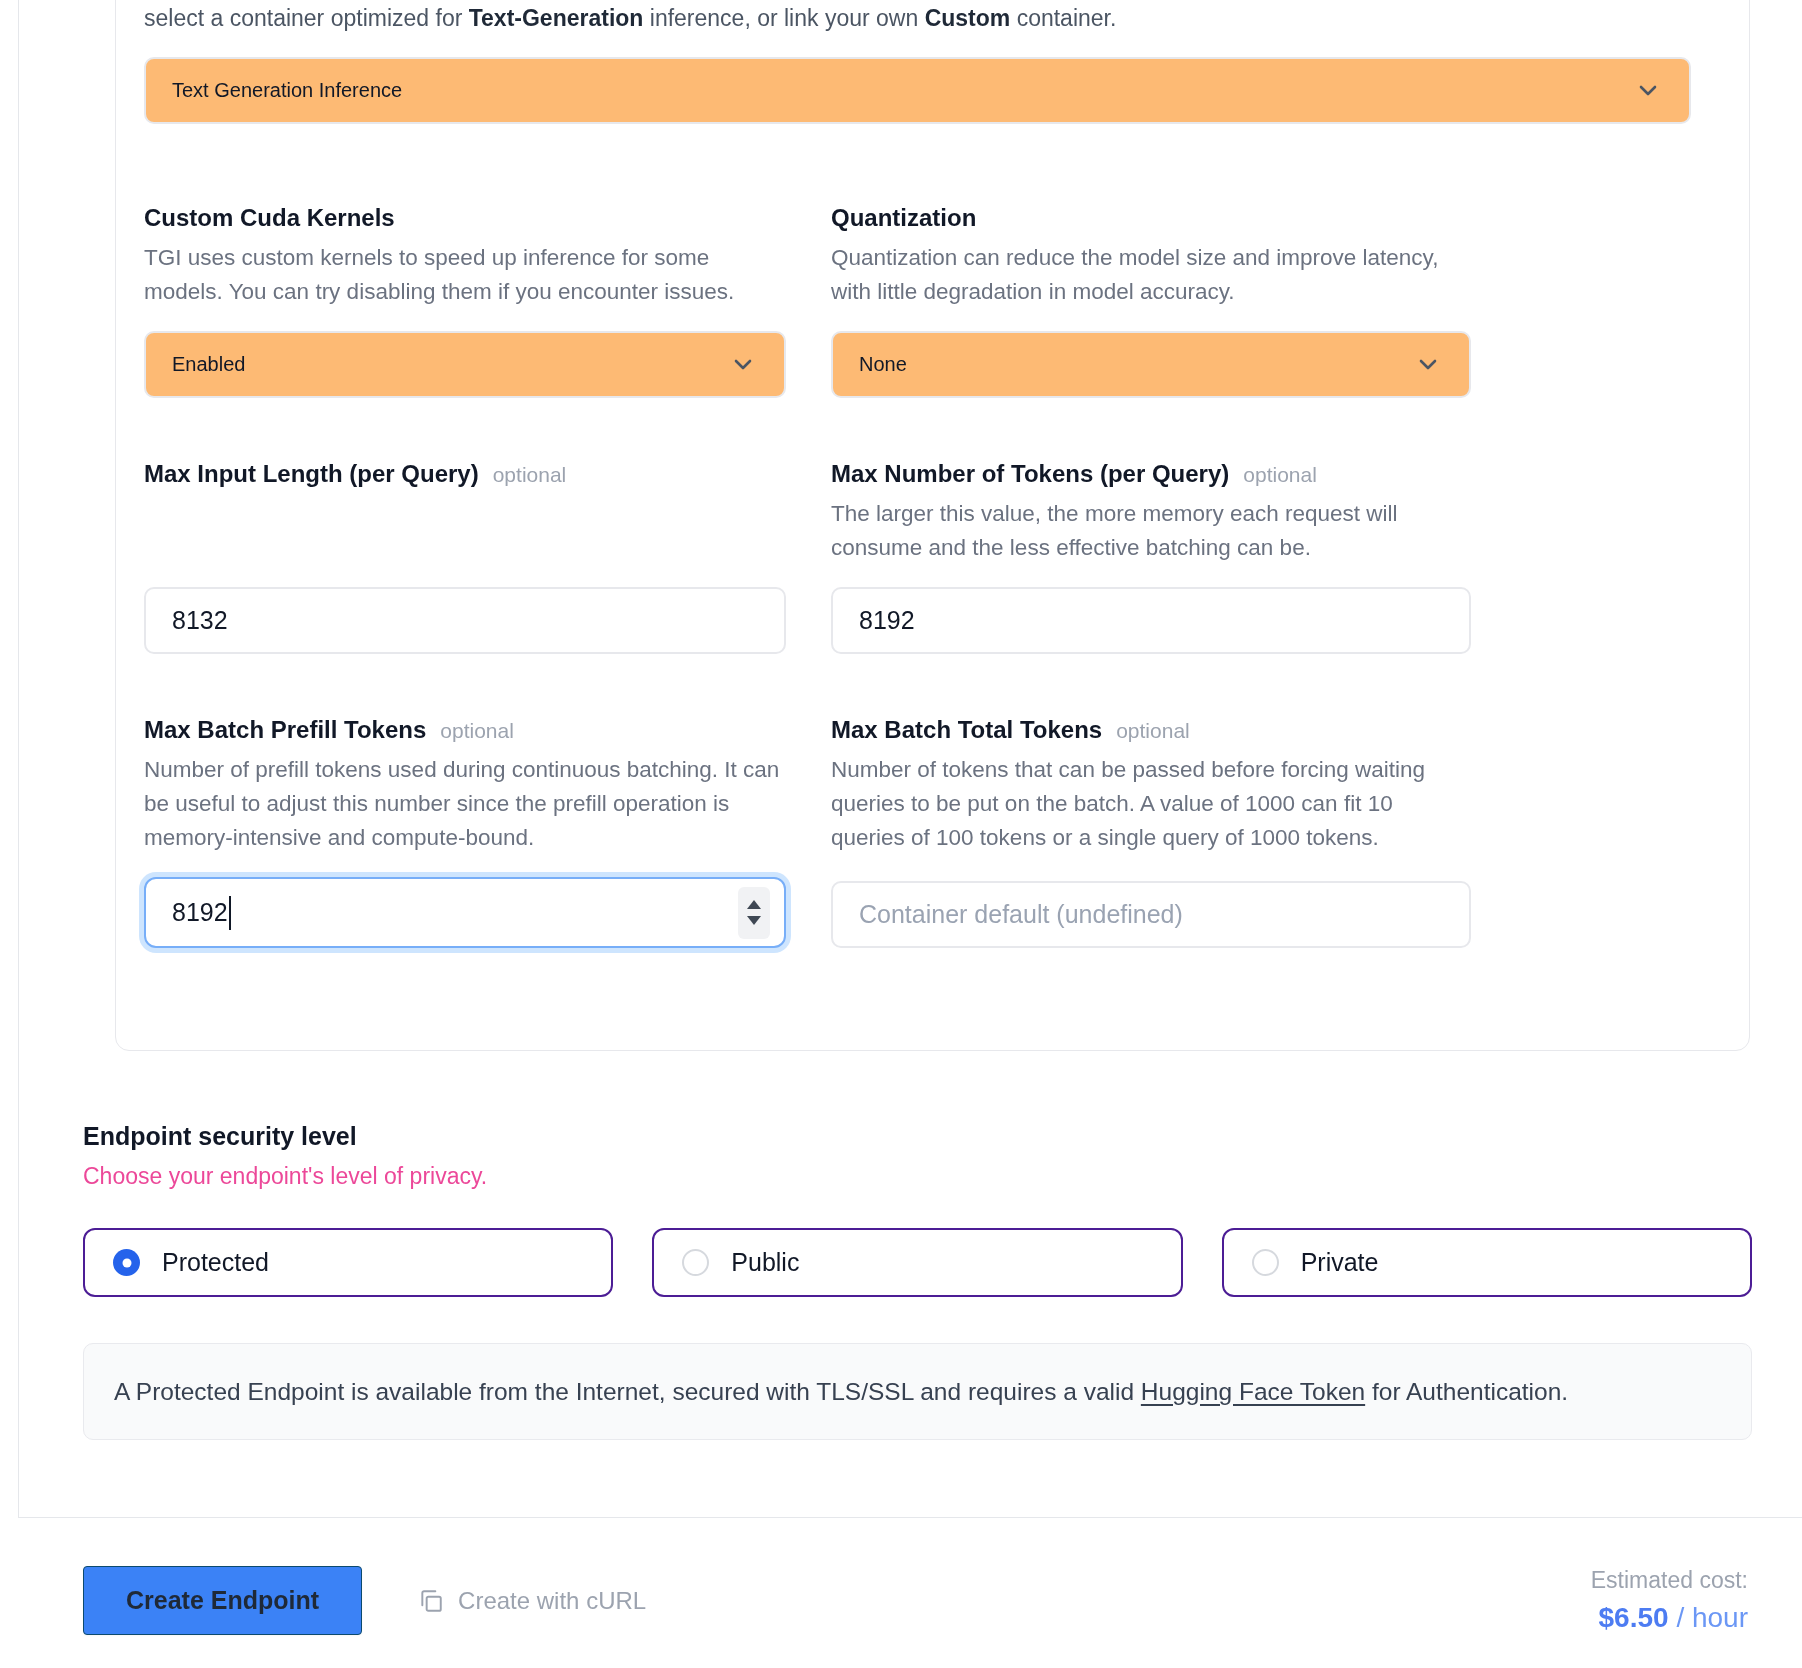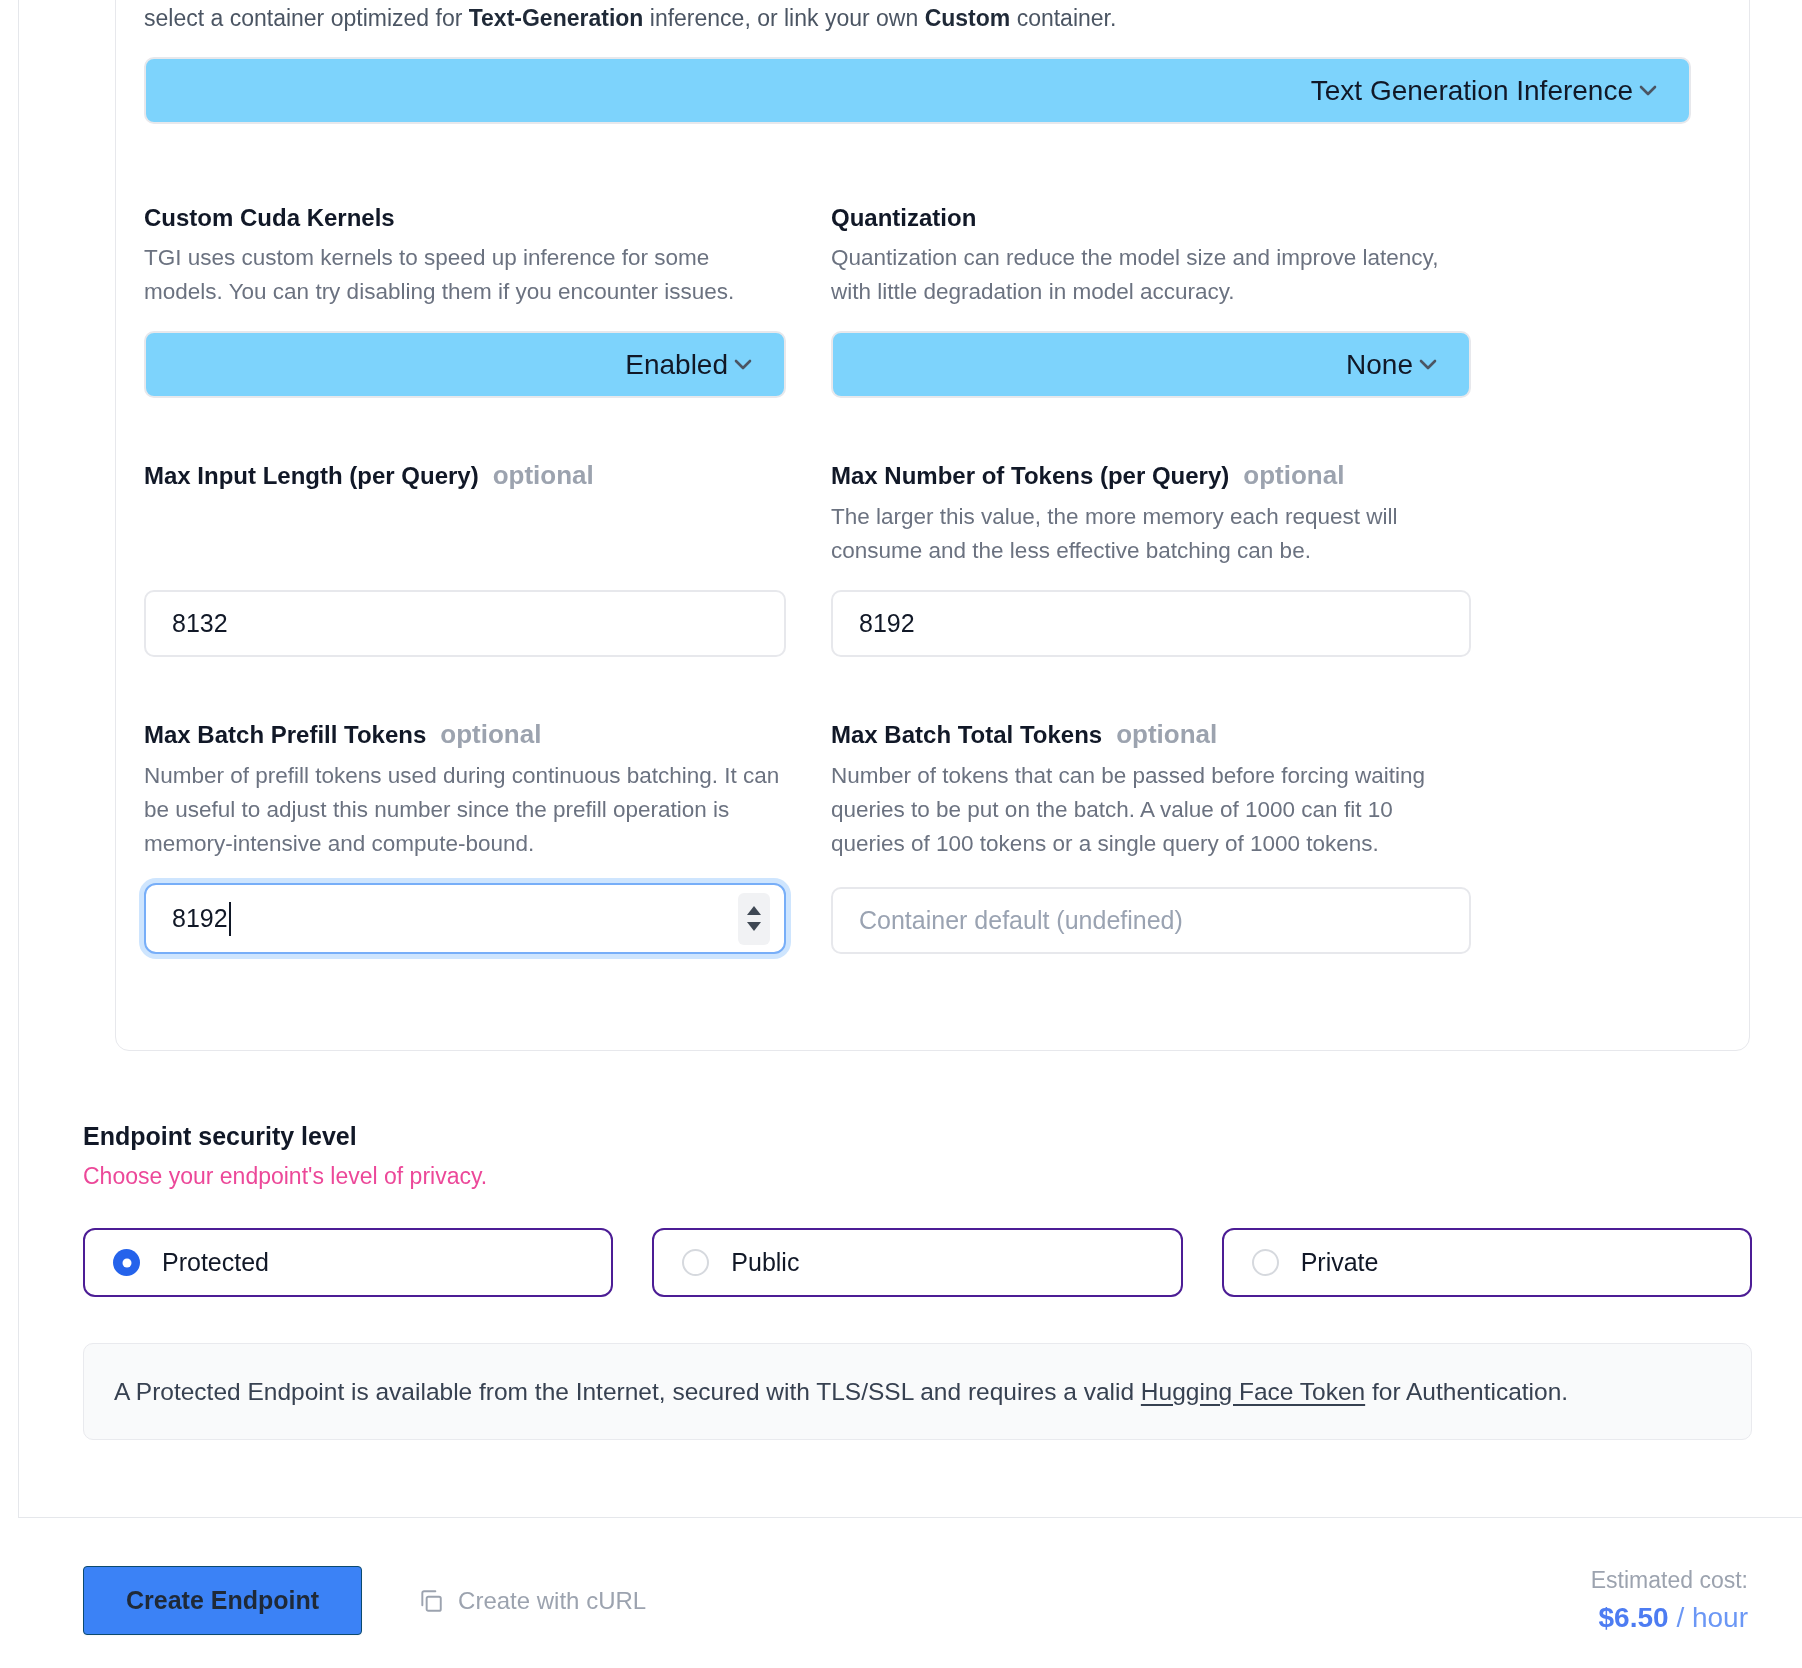"Text Generation Inference" .select { background: #7dd3fc -> #fdba74; font-size: 28px -> 20px; justify-content: flex-end -> space-between }
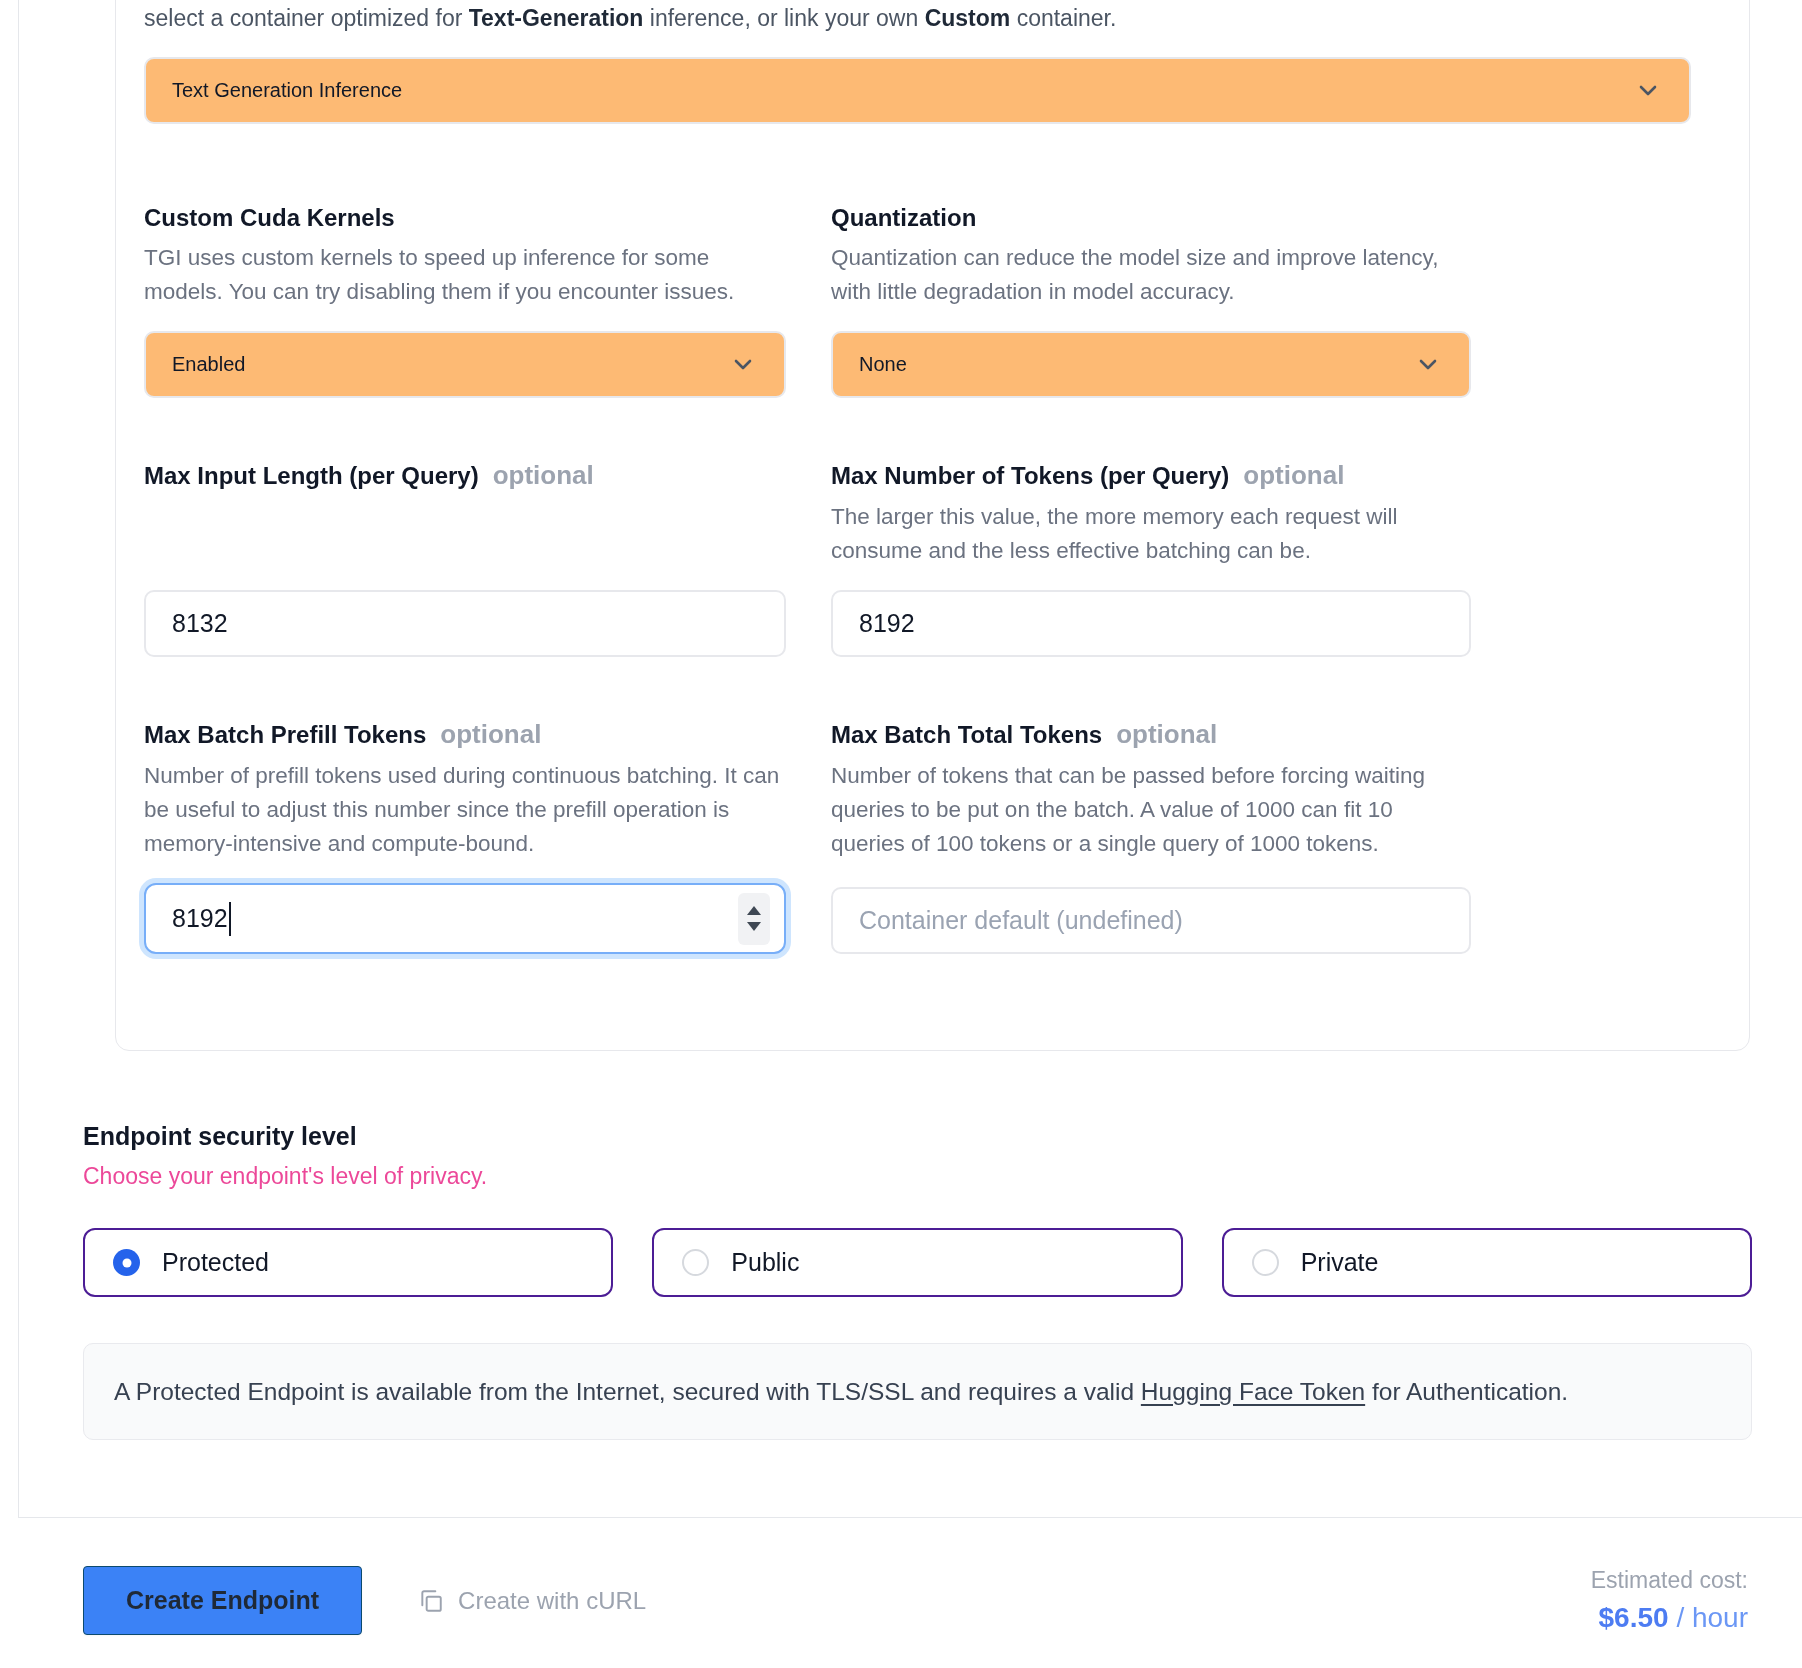"optional" .optional { font-size: 26px -> 21px; font-weight: bold -> none }
